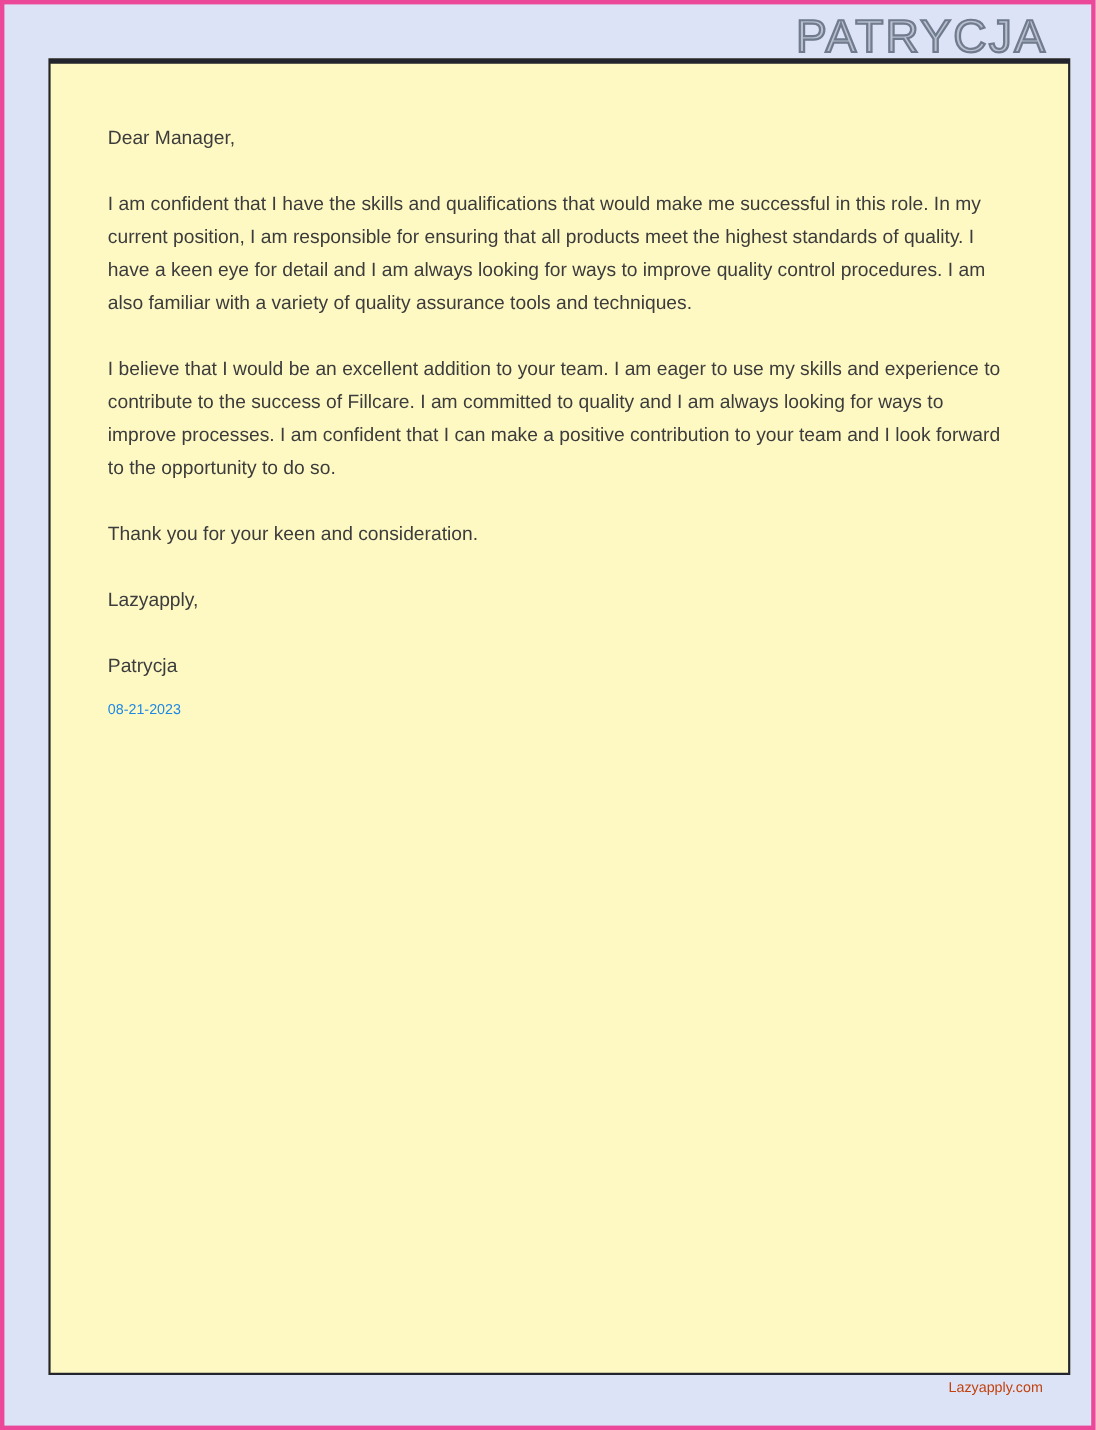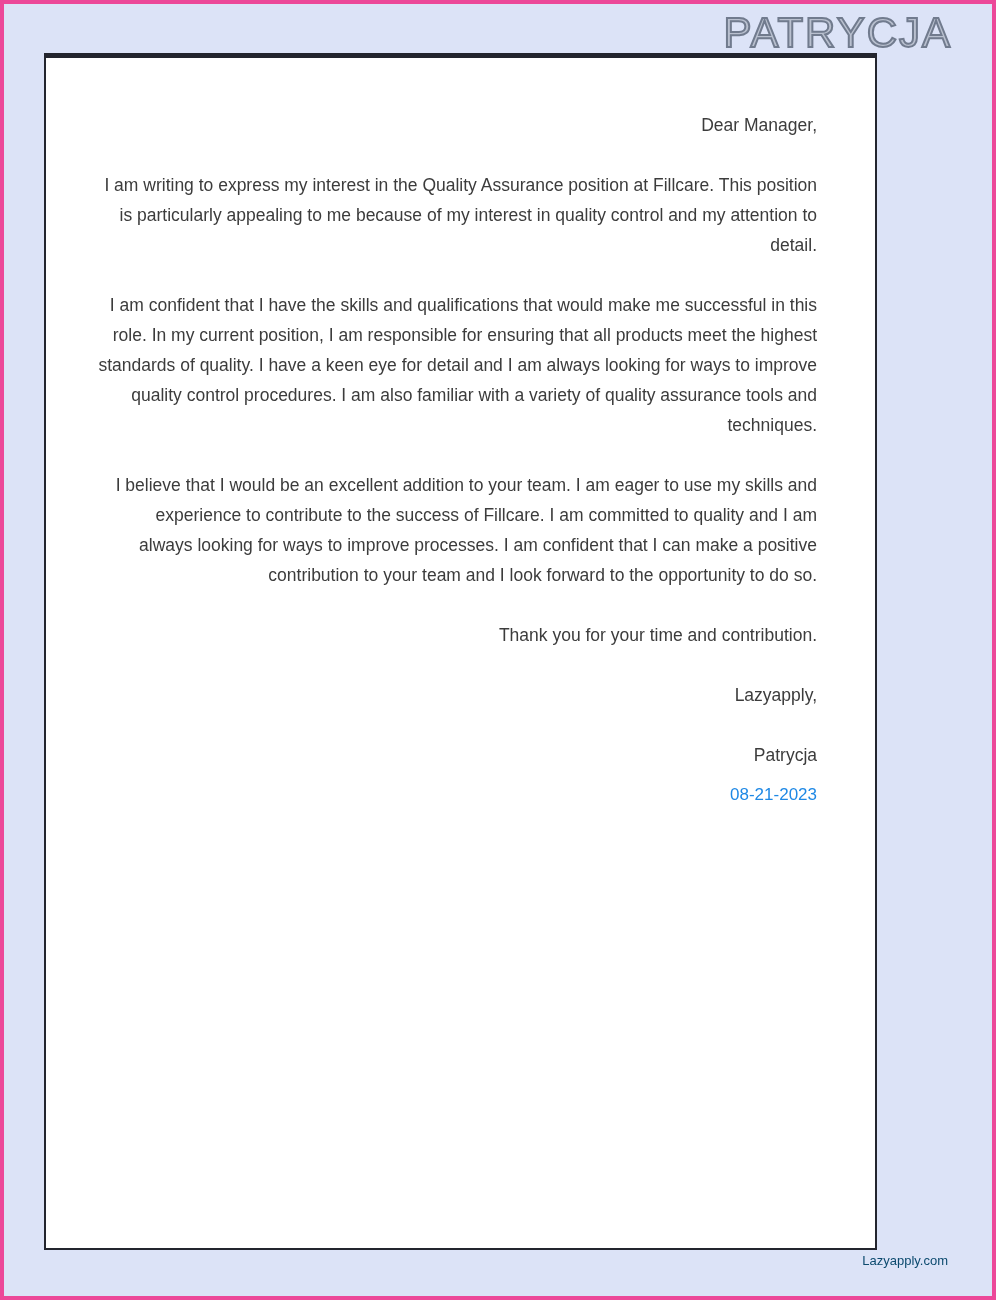"Dear Manager," .page { background: #ffffff -> #fef9c3; text-align: right -> none; width: 833px -> 929px }
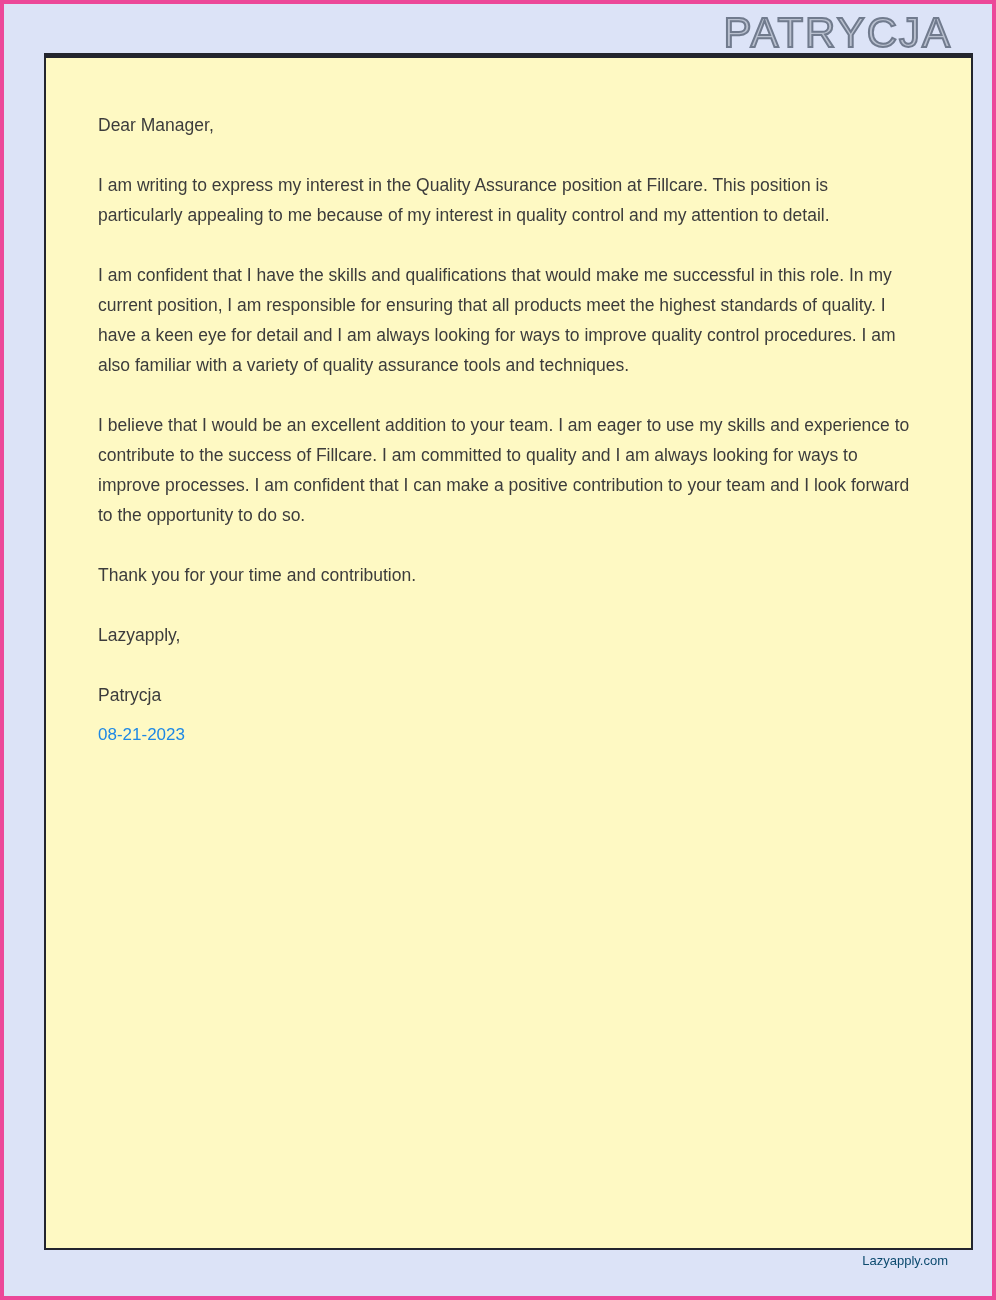"I am writing to express" p { html: <p>I am writing to express my interest in the Quality Assurance position at Fillcare. This position is particularly appealing to me because of my interest in quality control and my attention to detail.</p> -> none }
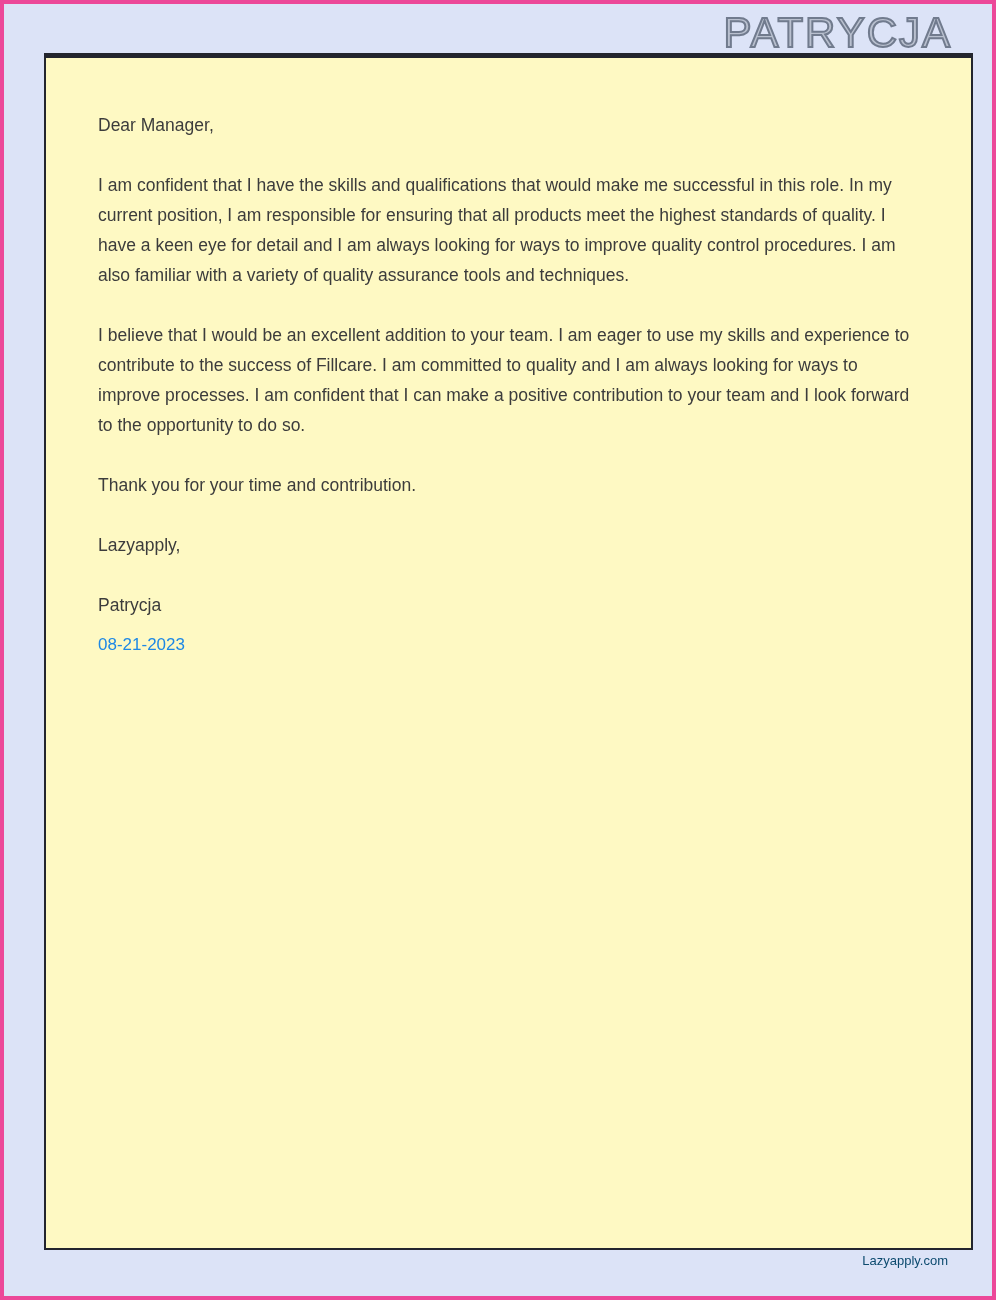"Thank you for your time" p { text: time and contribution -> keen and consideration }
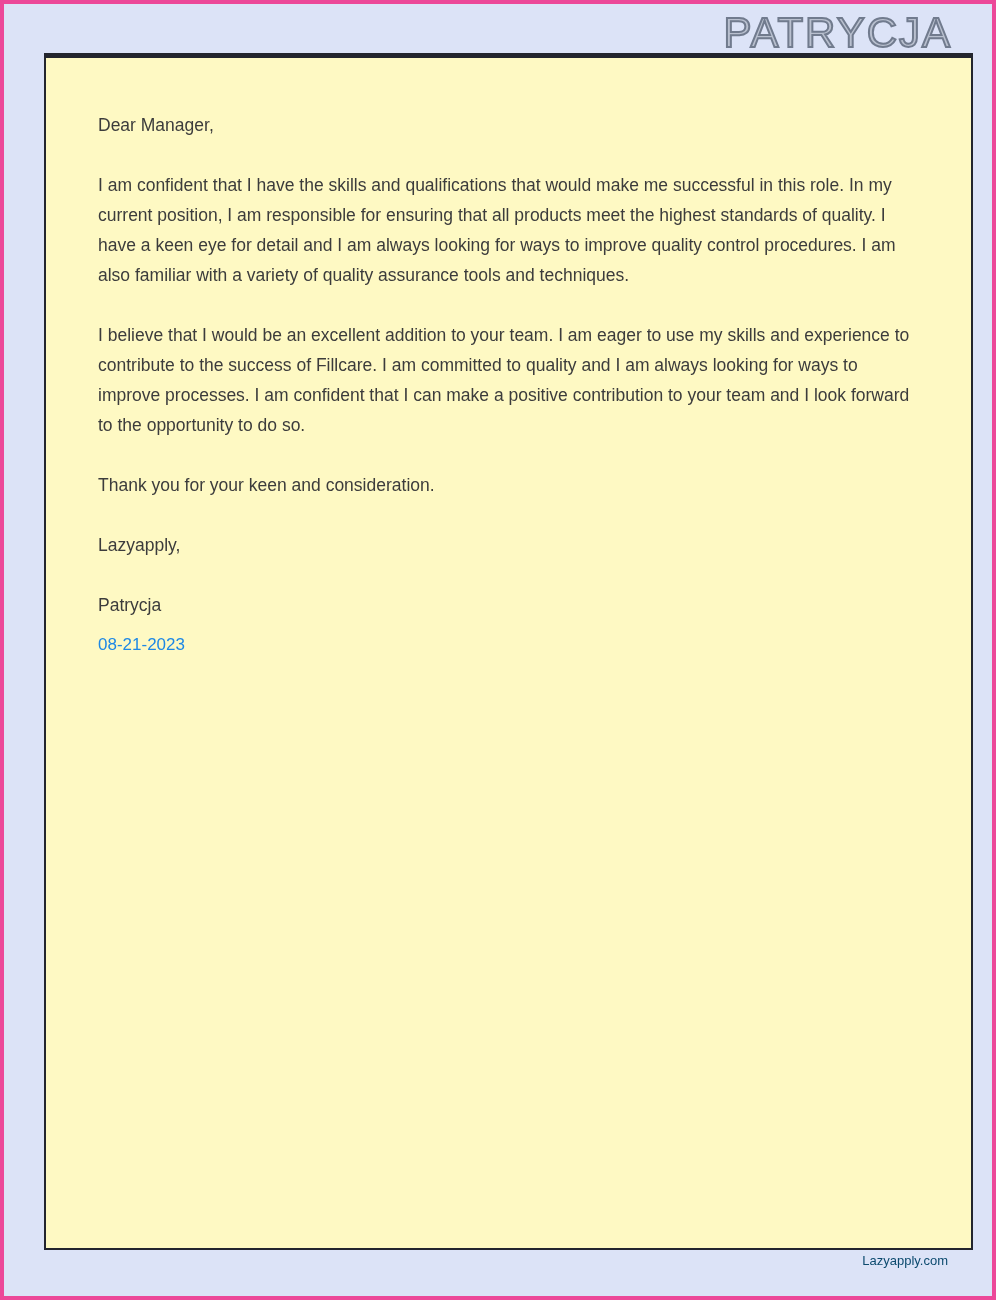"08-21-2023" .date-link { font-size: 17px -> 13px }
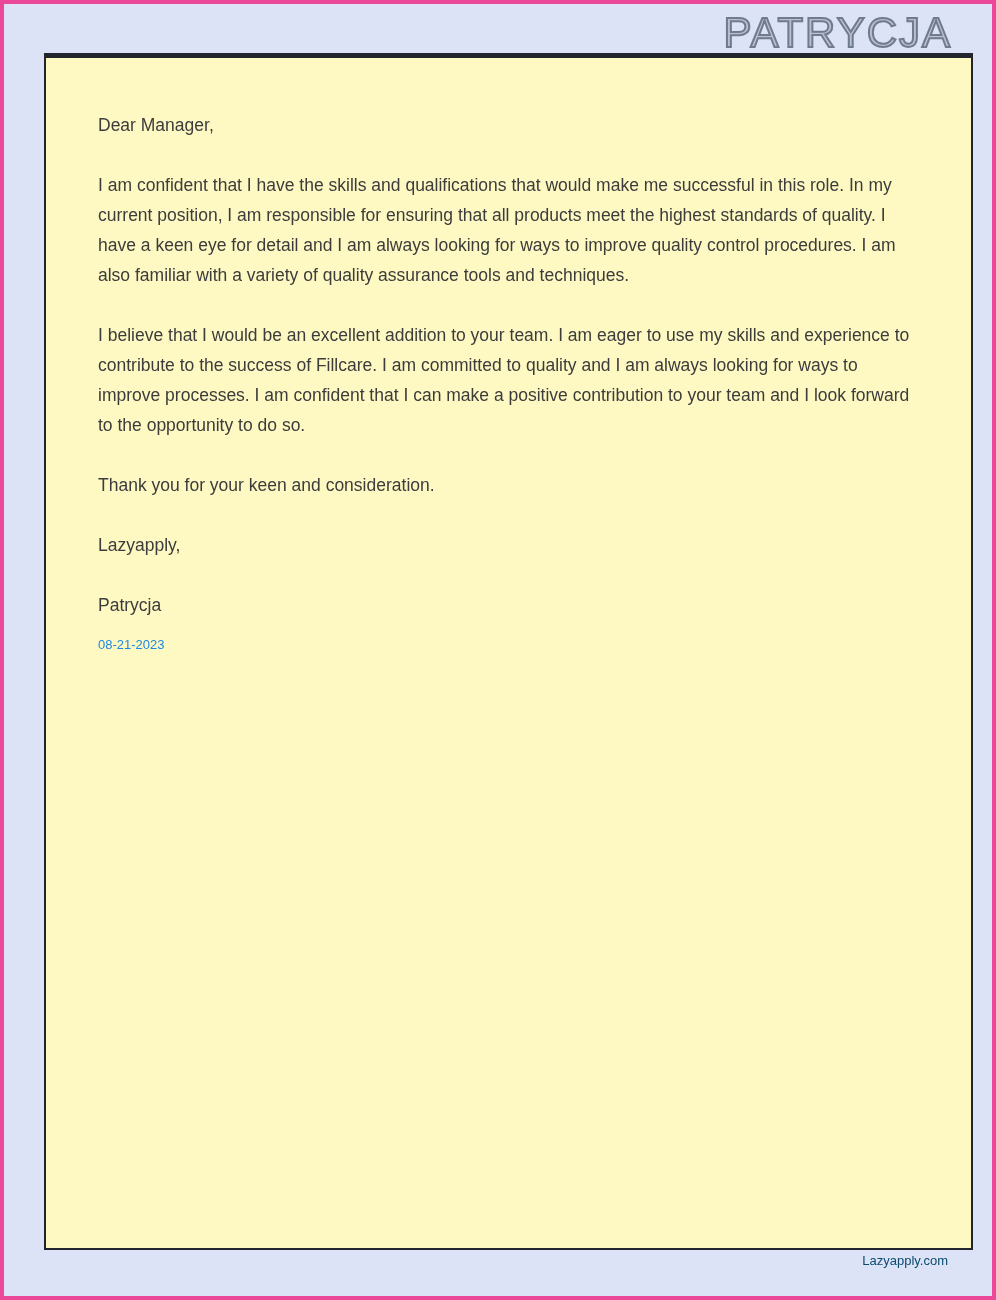"Lazyapply.com" .site-footer { color: #0c4a6e -> #c2410c }
